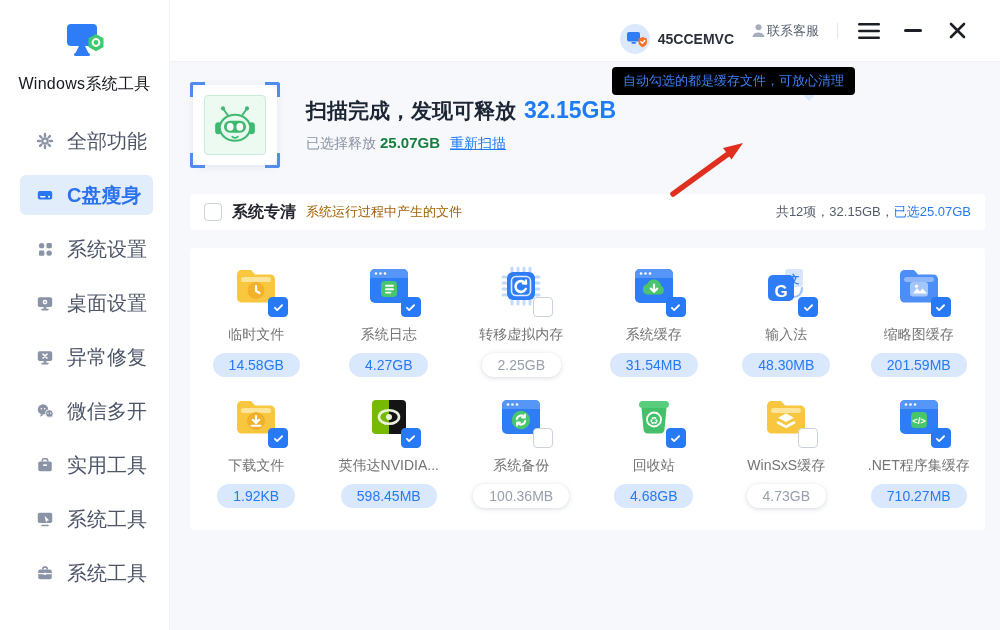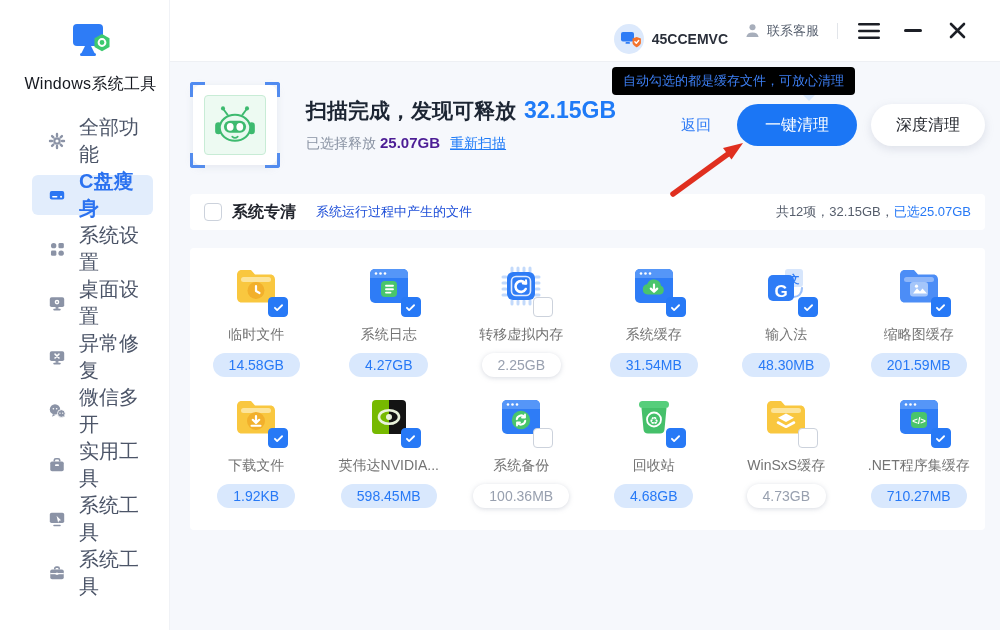"联系客服" .support { gap: 6px -> none }
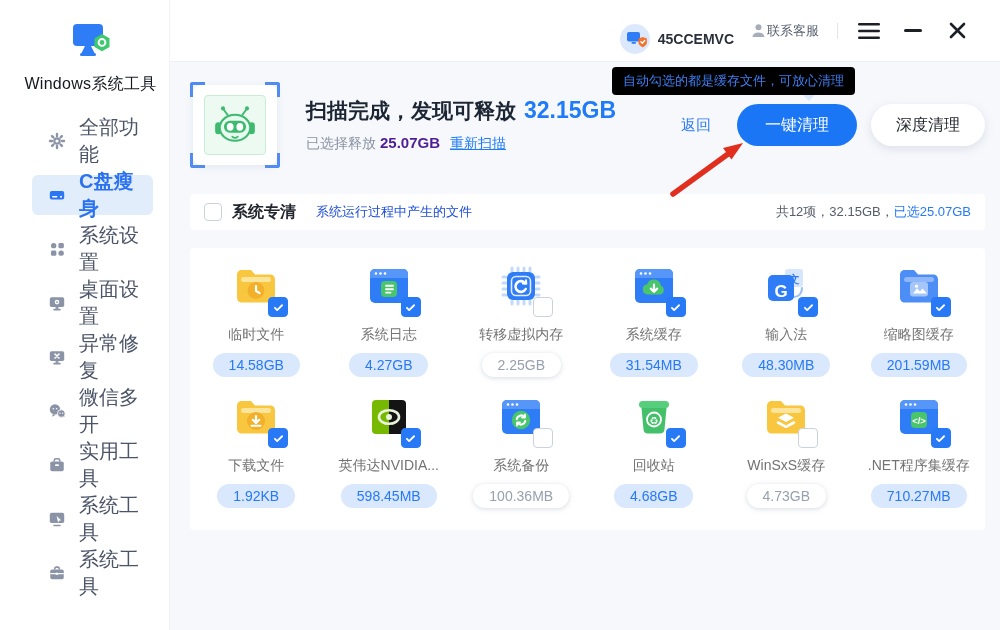"Windows系统工具" .sidebar { padding-left: 12px -> none }
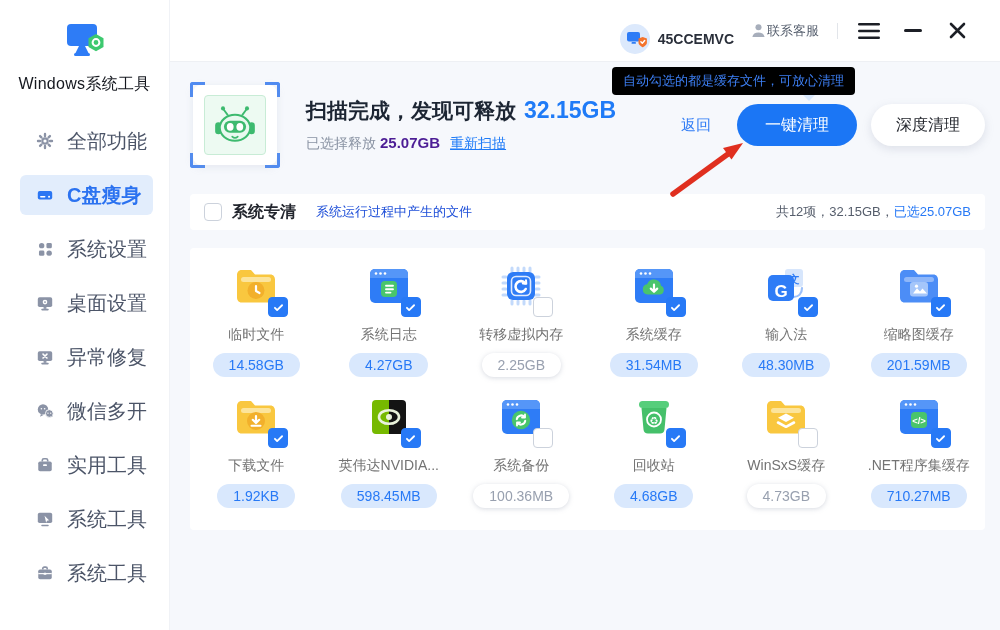"返回" div.header-actions { html: <div> <a>返回</a> <button>一键清理</button> <button>深度清理</button> </div> -> none }
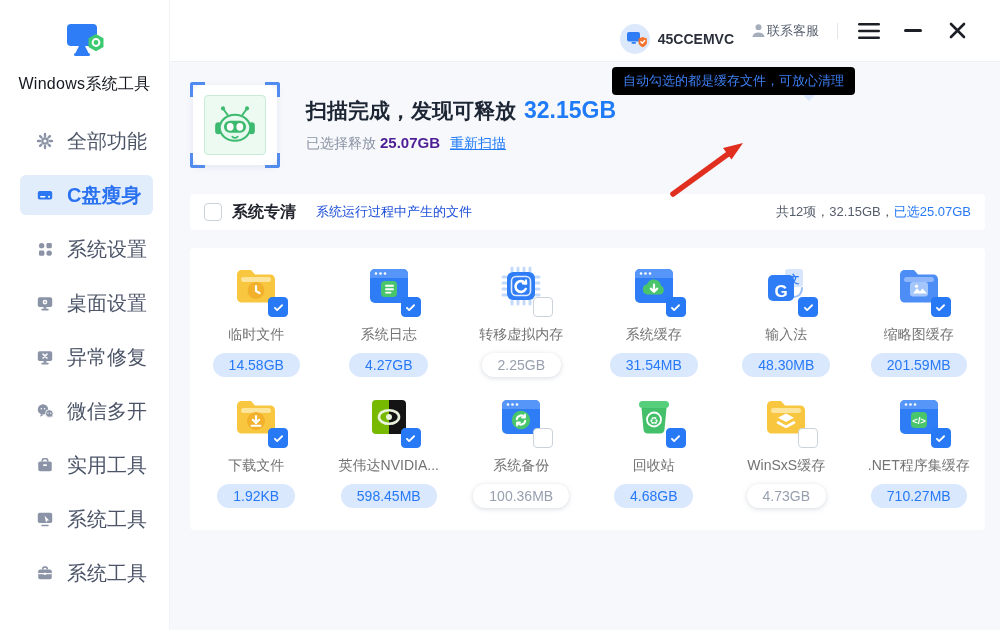"25.07GB" .sel-size { color: #4c1d95 -> #15803d }
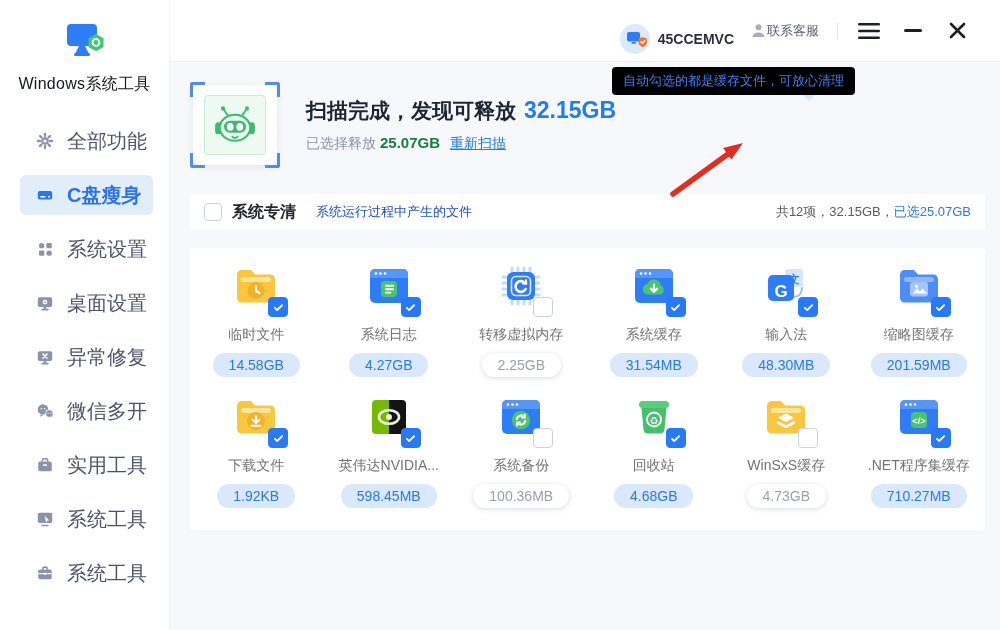"系统运行过程中产生的文件" .sec-desc { color: #1d4ed8 -> #a16207; margin-left: 20px -> 10px }
